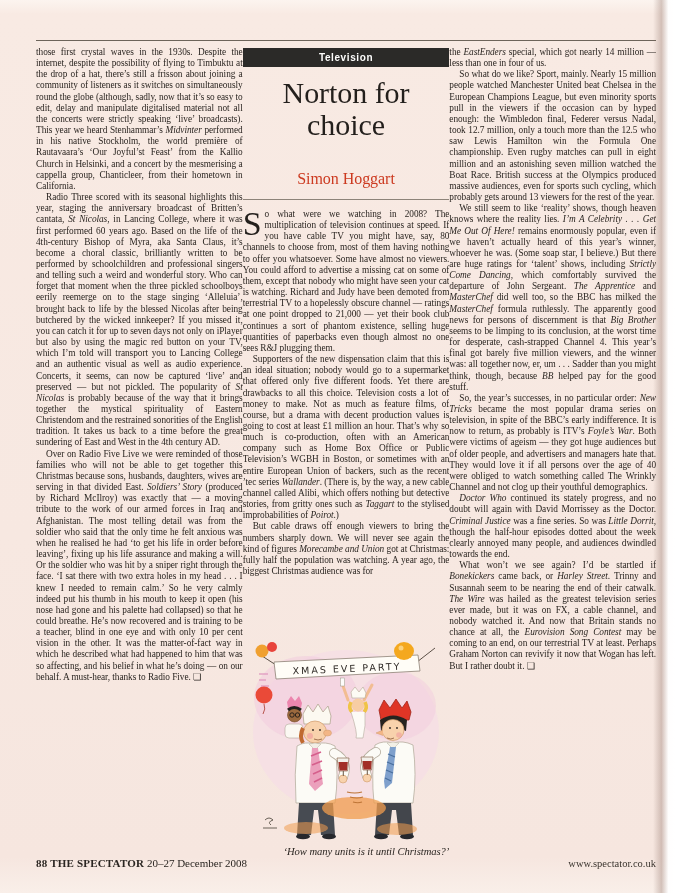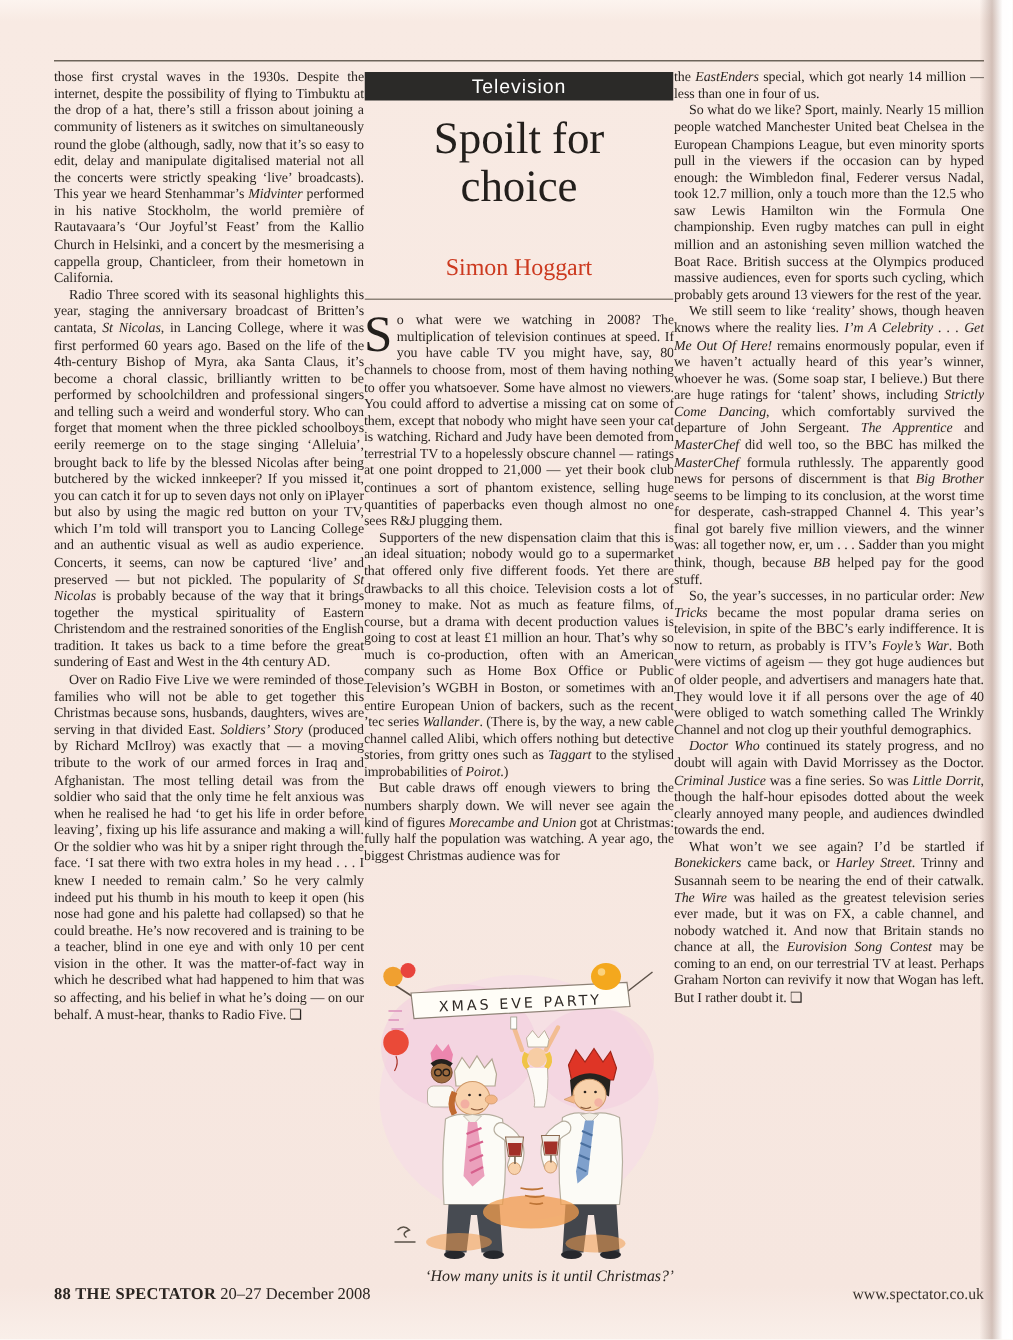"Television" .section-banner { font-size: 13px -> 10px; font-weight: normal -> bold }
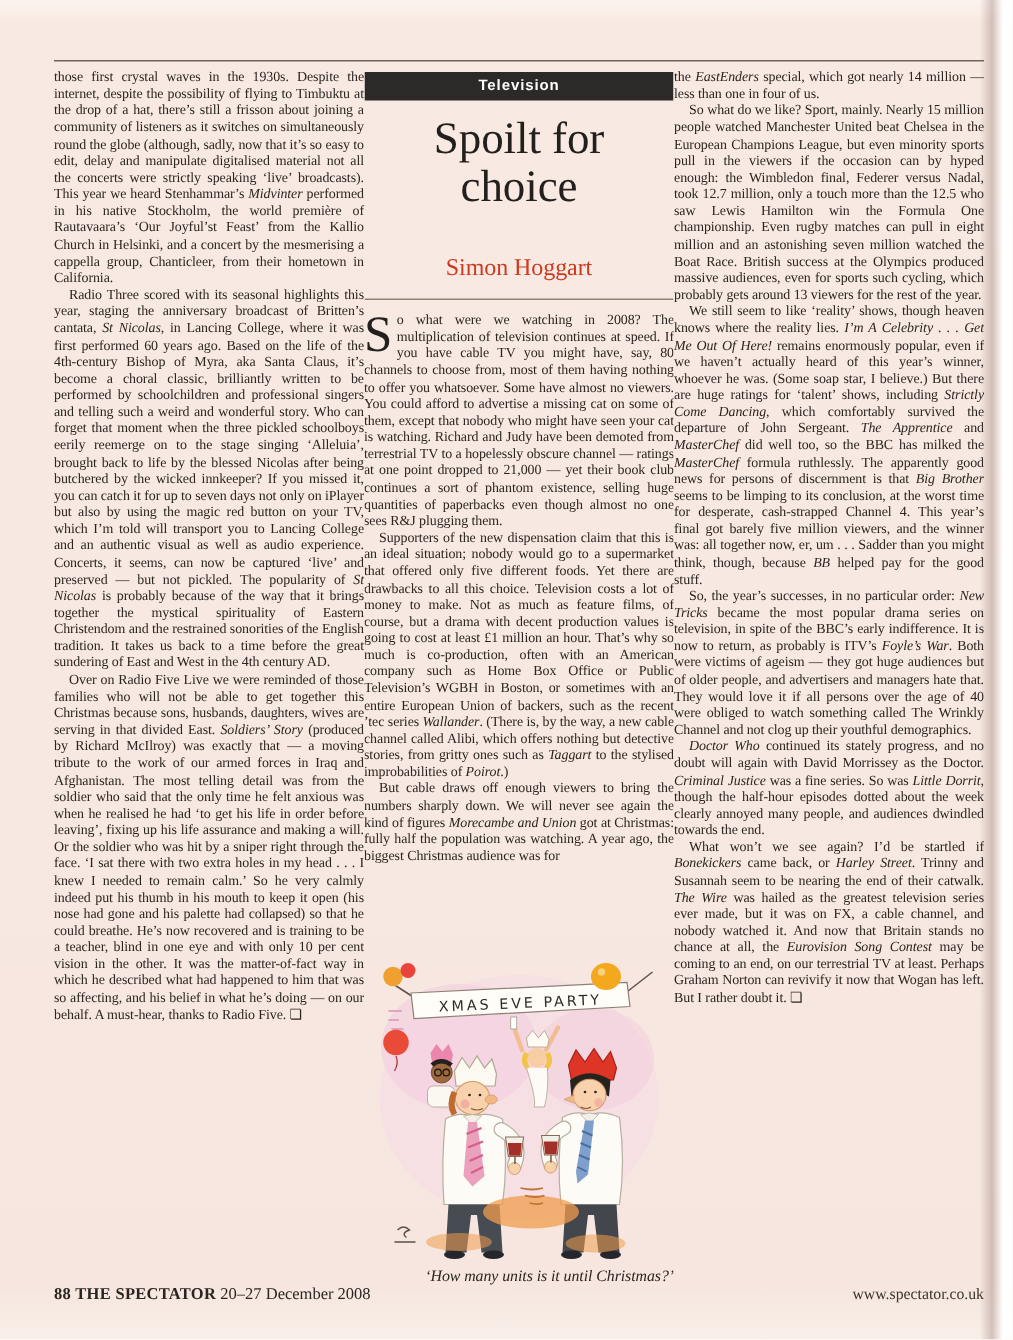"Spoilt for choice" h1.title { text: Spoilt -> Norton }
